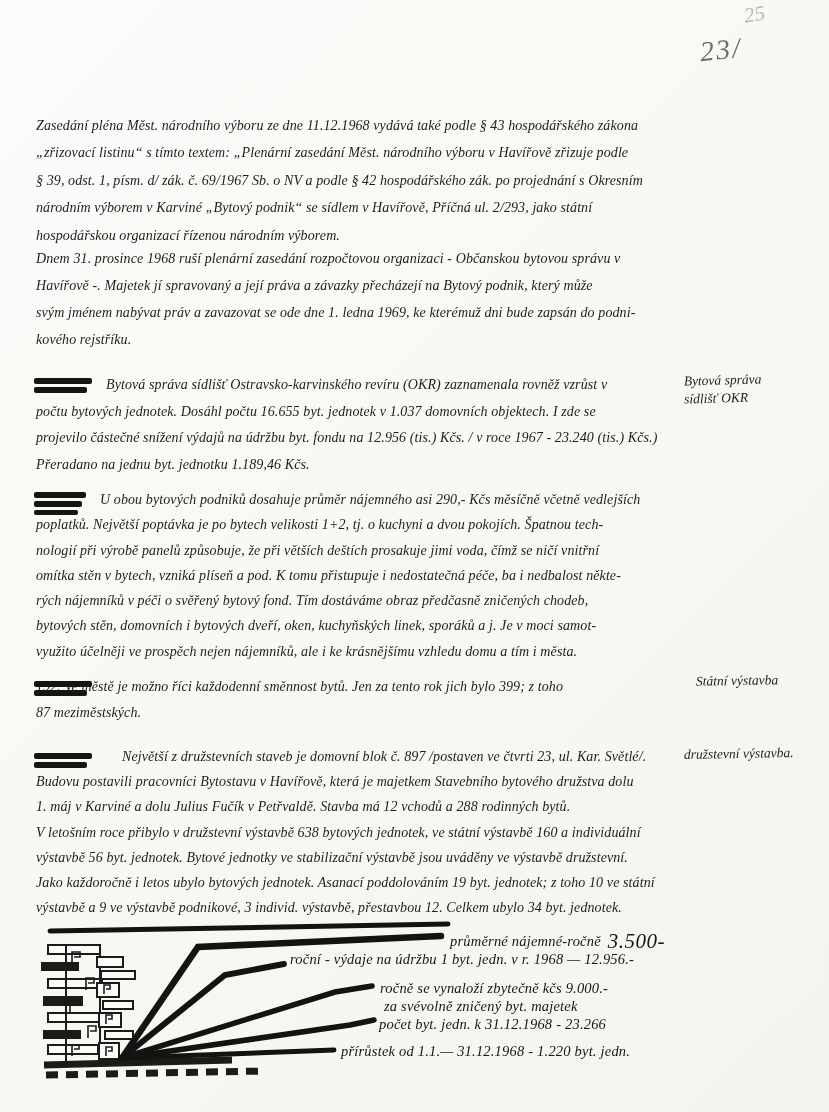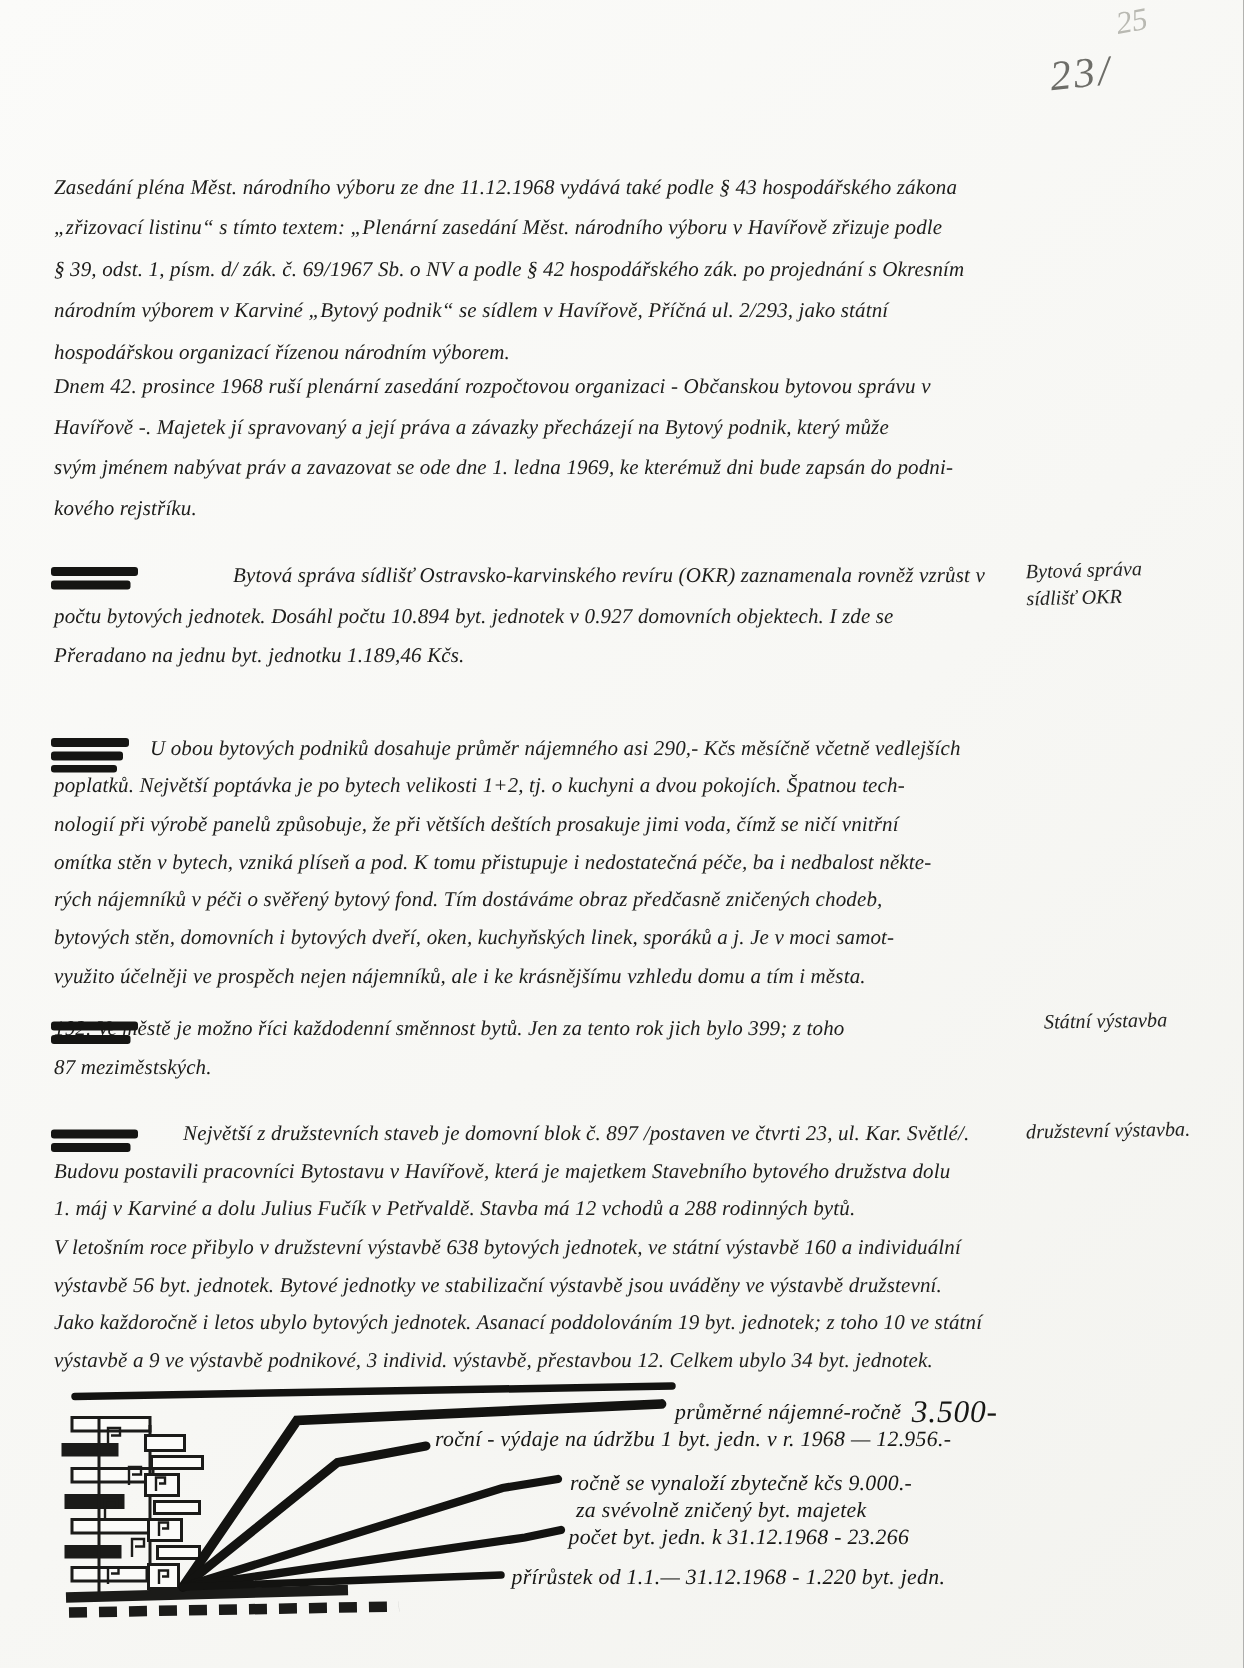"Dnem 42. prosince 1968 ruší" div.line { text: 42 -> 31 }
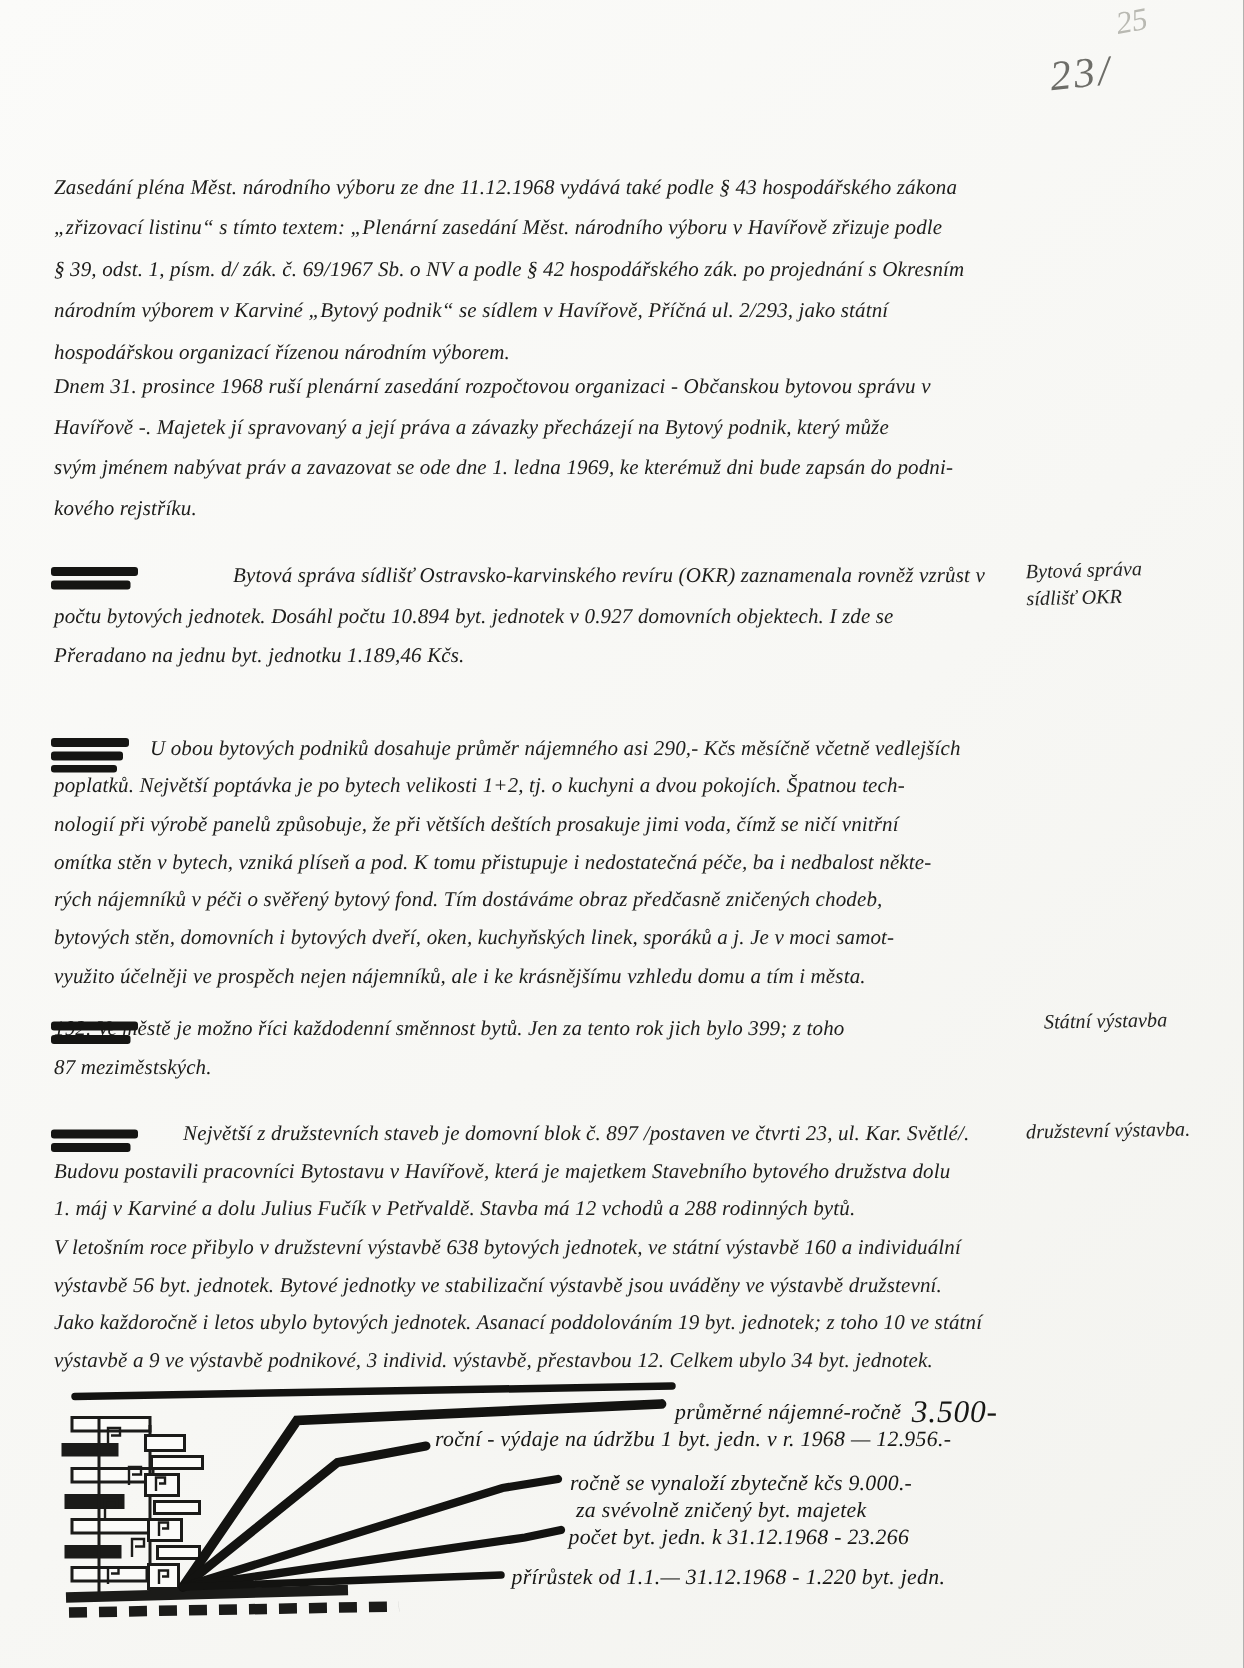"Bytová správa sídlišť" .ind70 { text-align: center -> none }
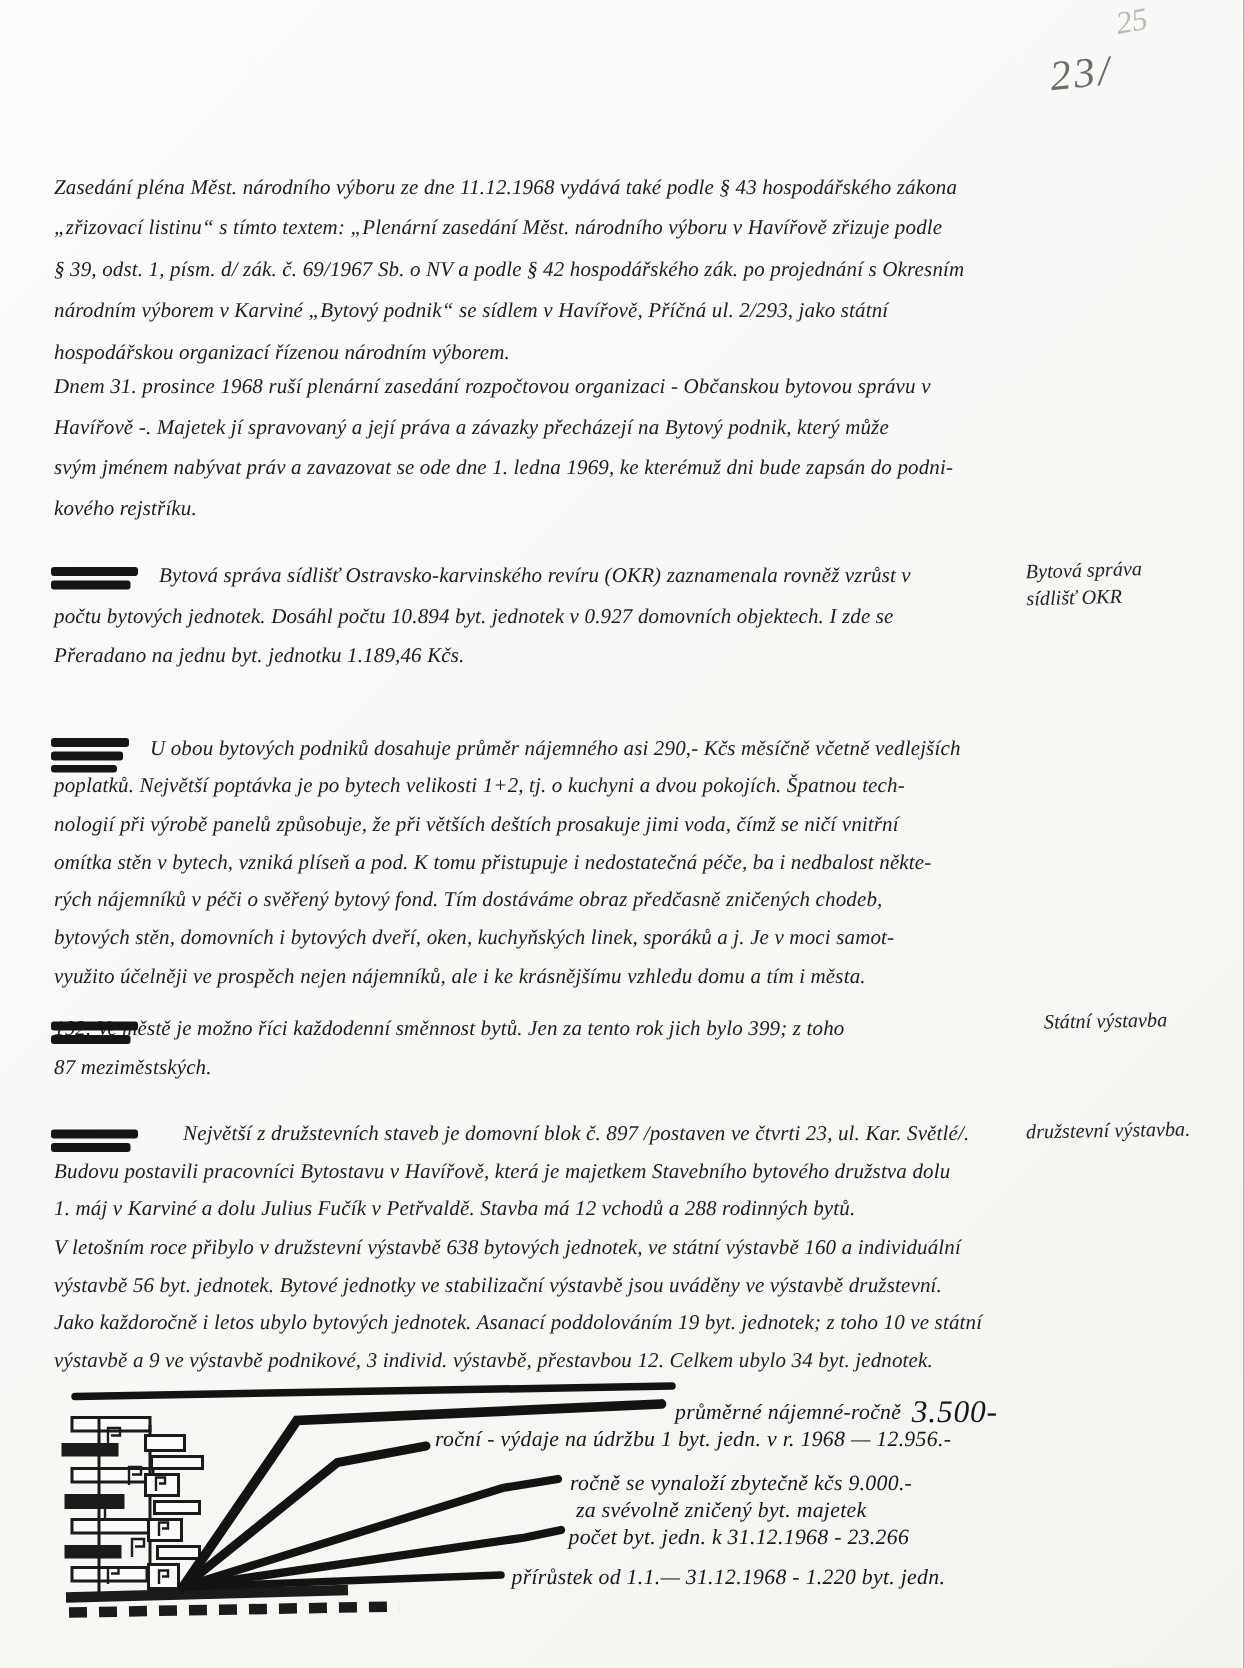"počtu bytových jednotek. Dosáhl počtu" div.line { text: 10.894 byt. jednotek v 0.927 -> 16.655 byt. jednotek v 1.037 }
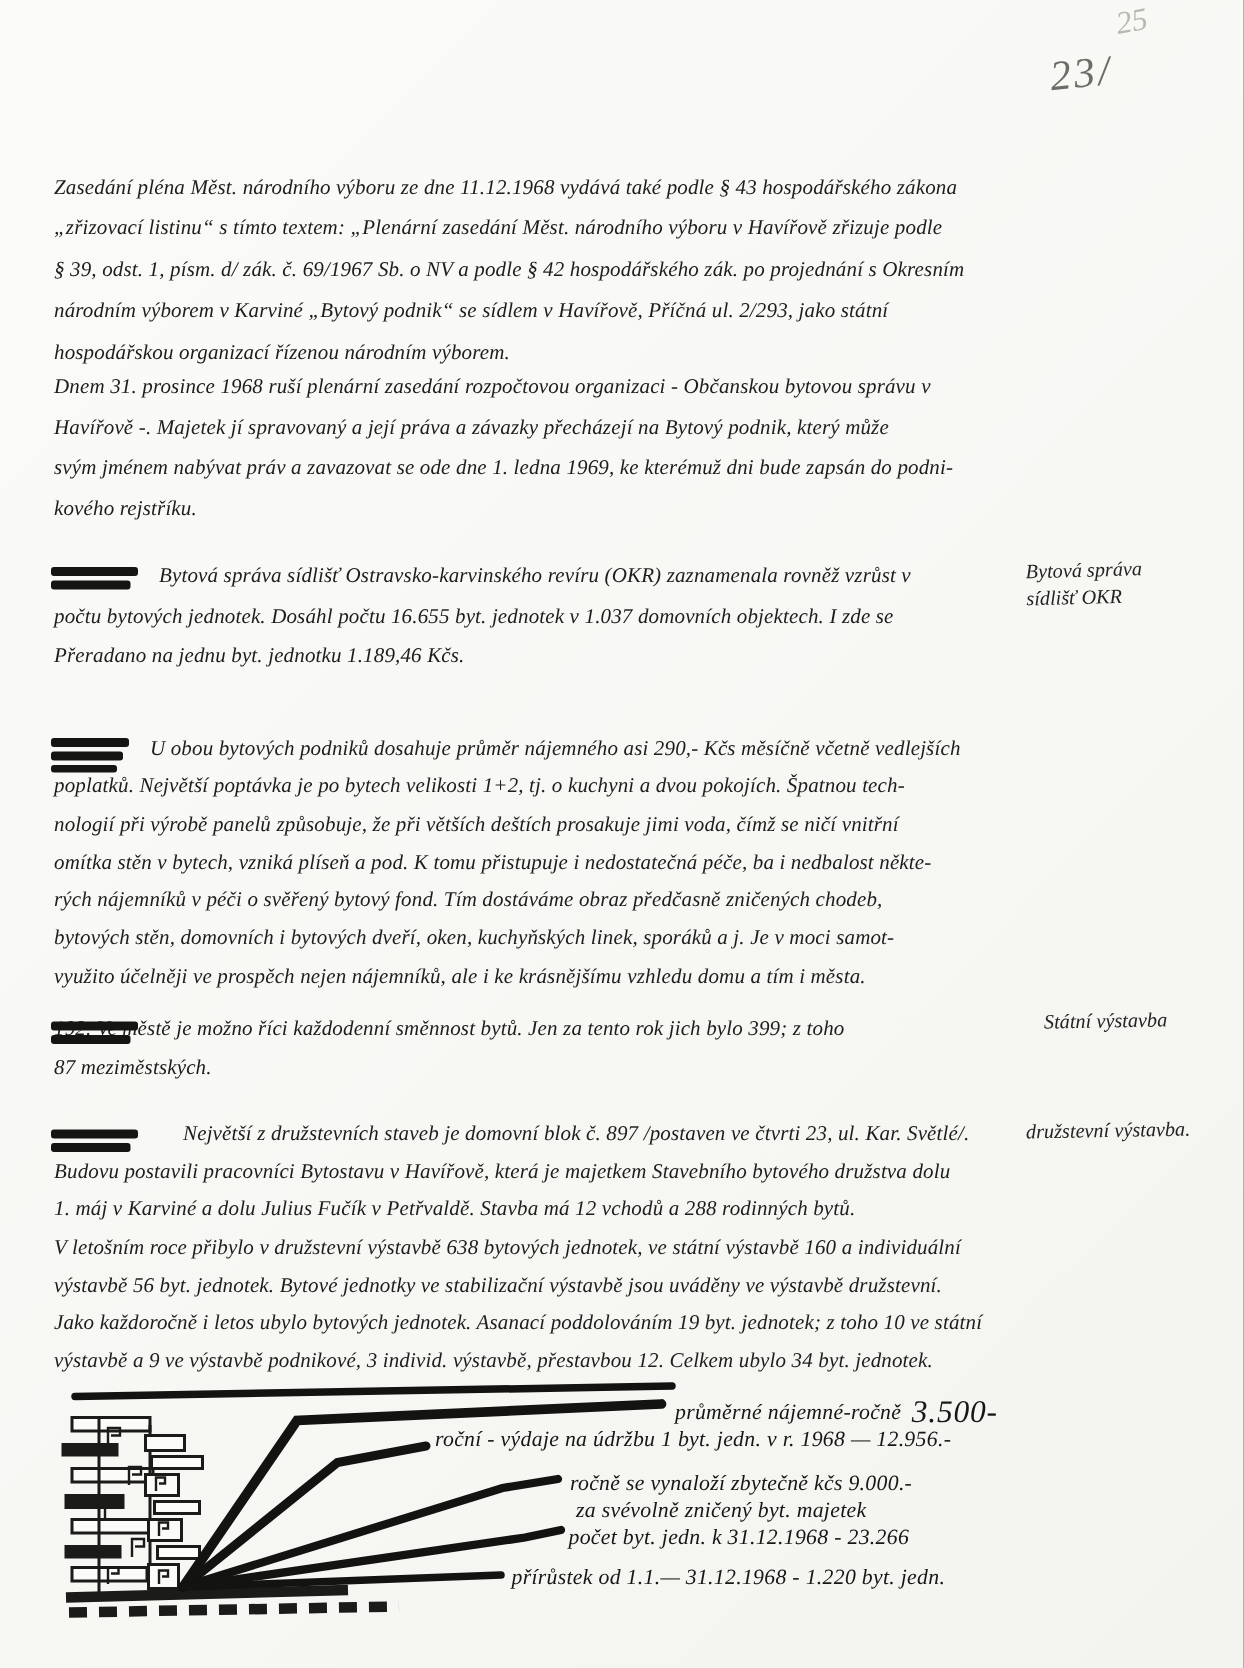"projevilo částečné snížení výdajů na" div.line { html: none -> <div>projevilo částečné snížení výdajů na údržbu byt. fondu na 12.956 (tis.) Kčs. / v roce 1967 - 23.240 (tis.) Kčs.)</div> }
